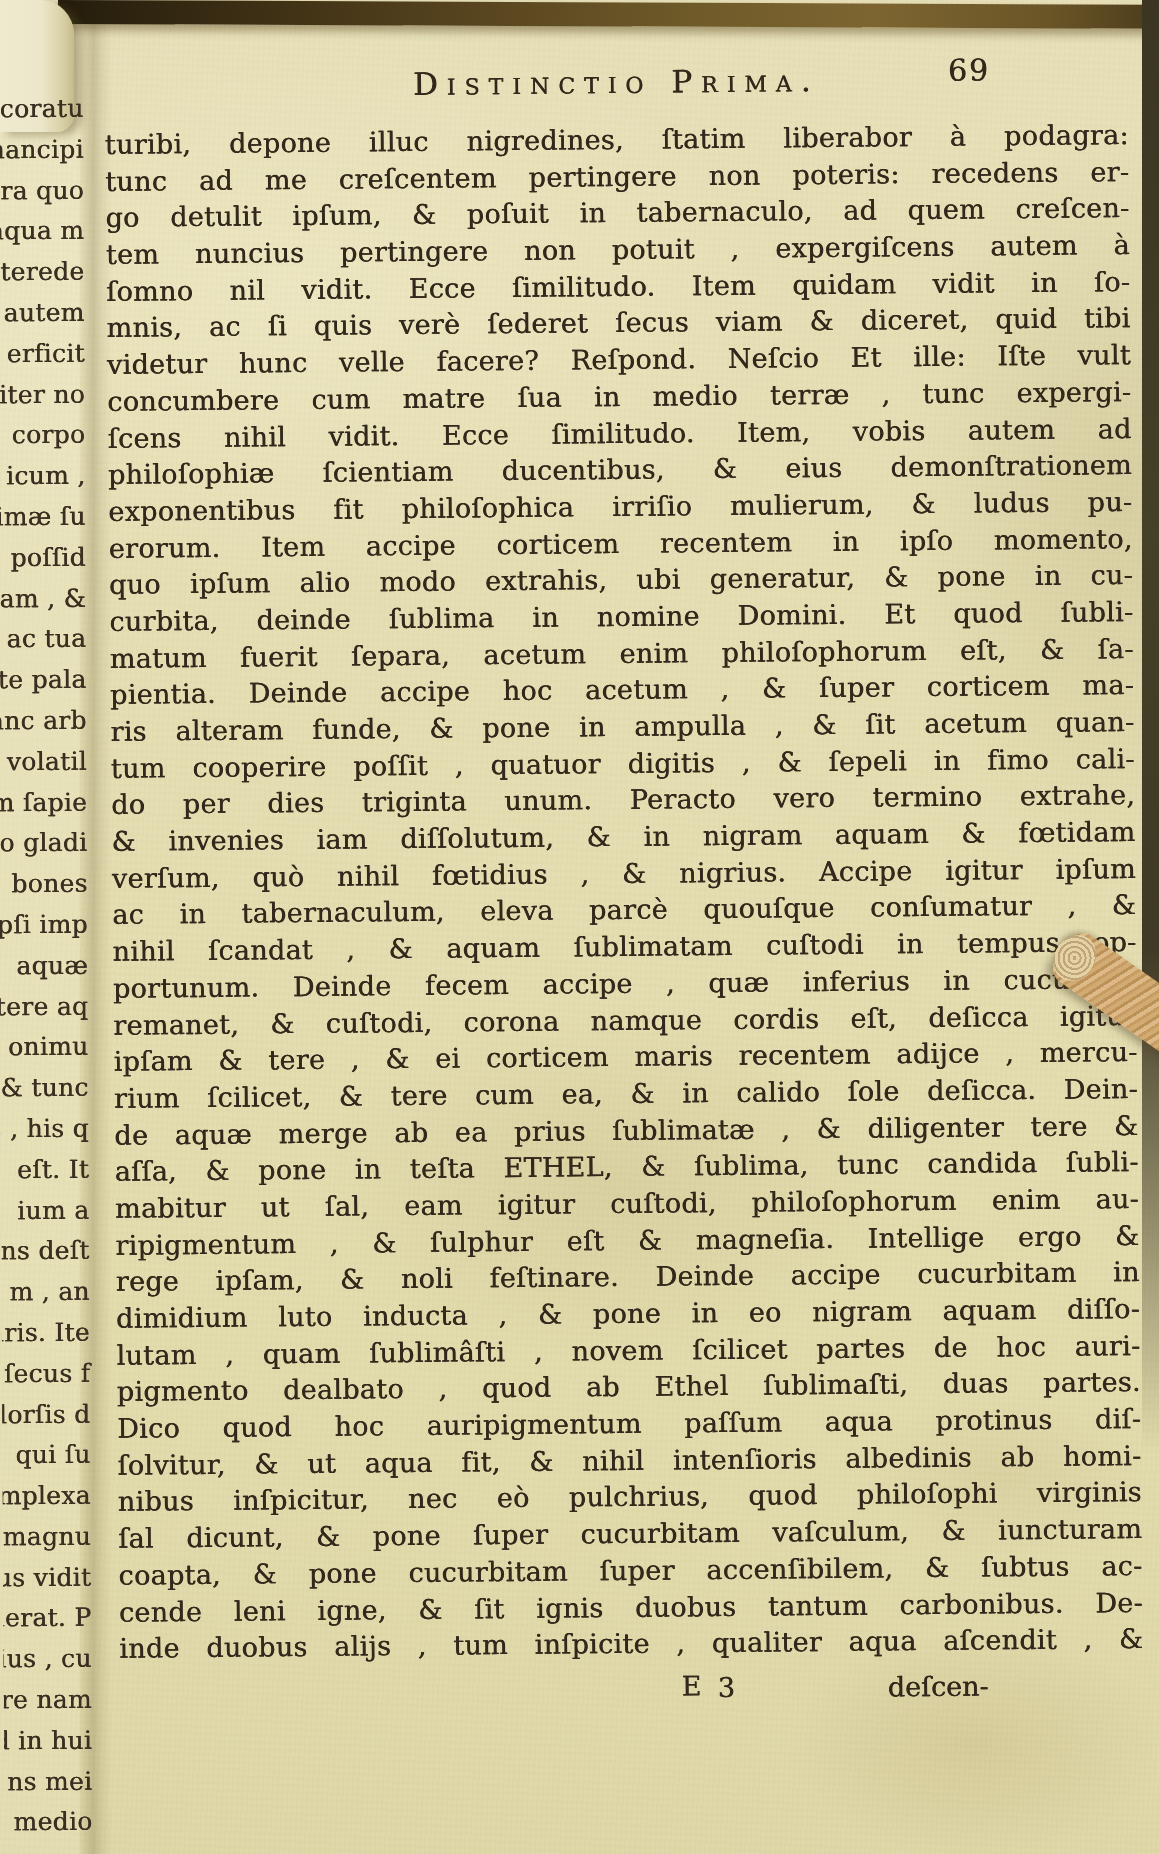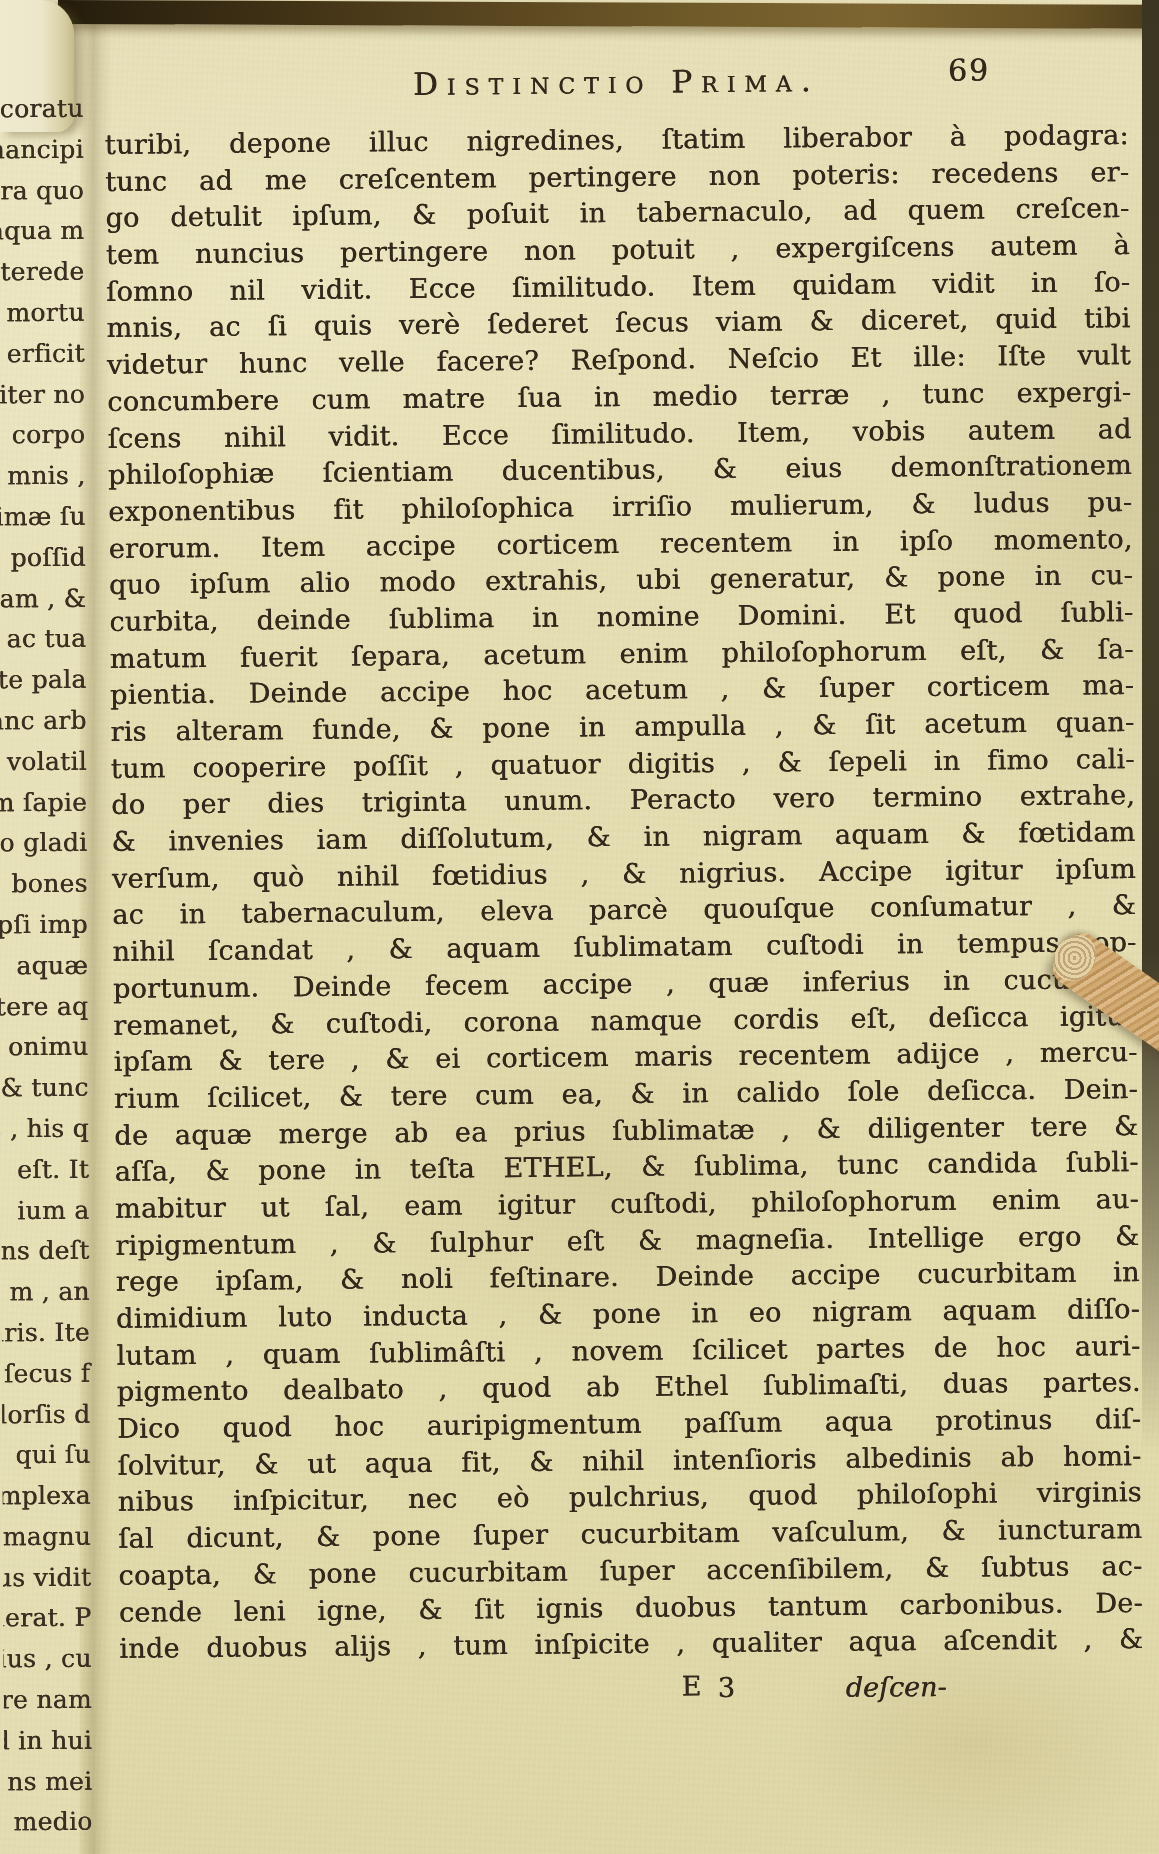"mortu" span { text: mortu -> autem }
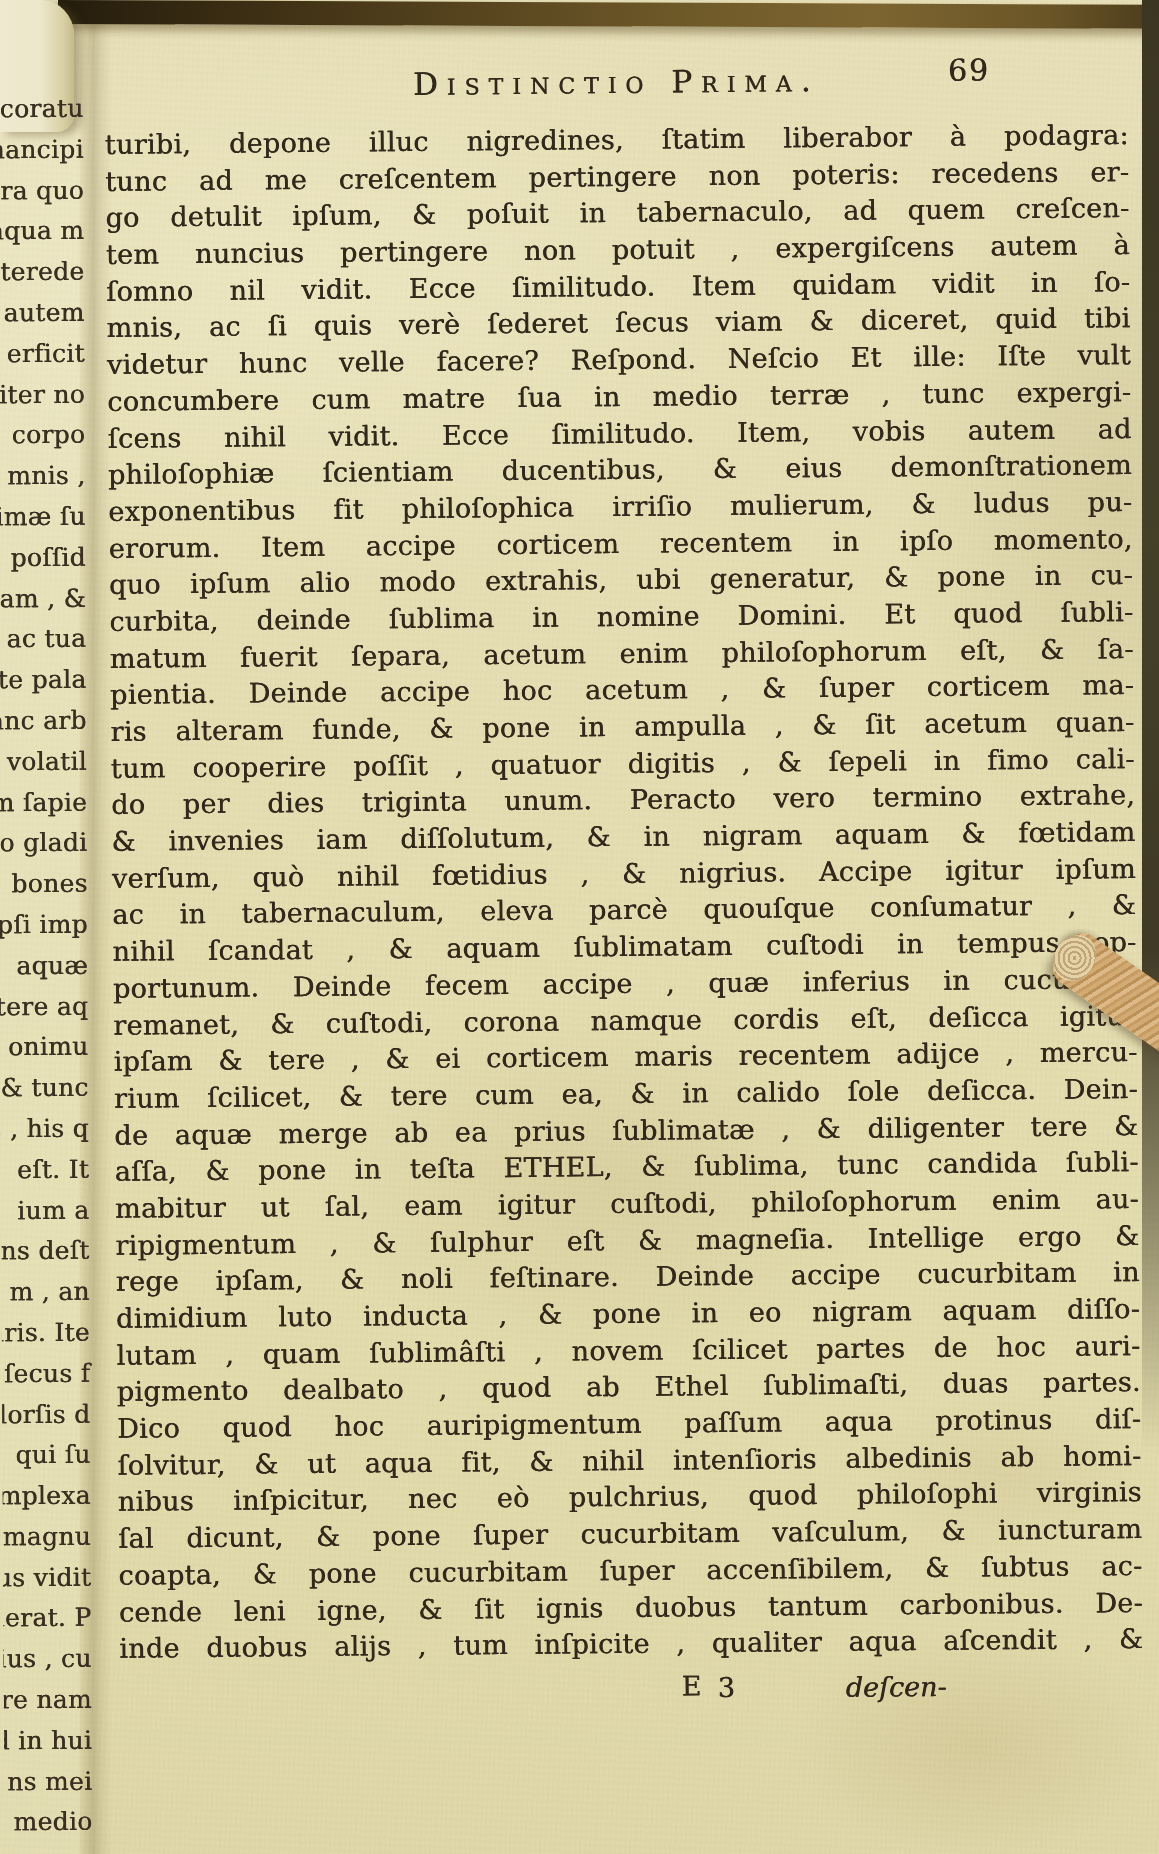"mnis ," span { text: mnis -> icum }
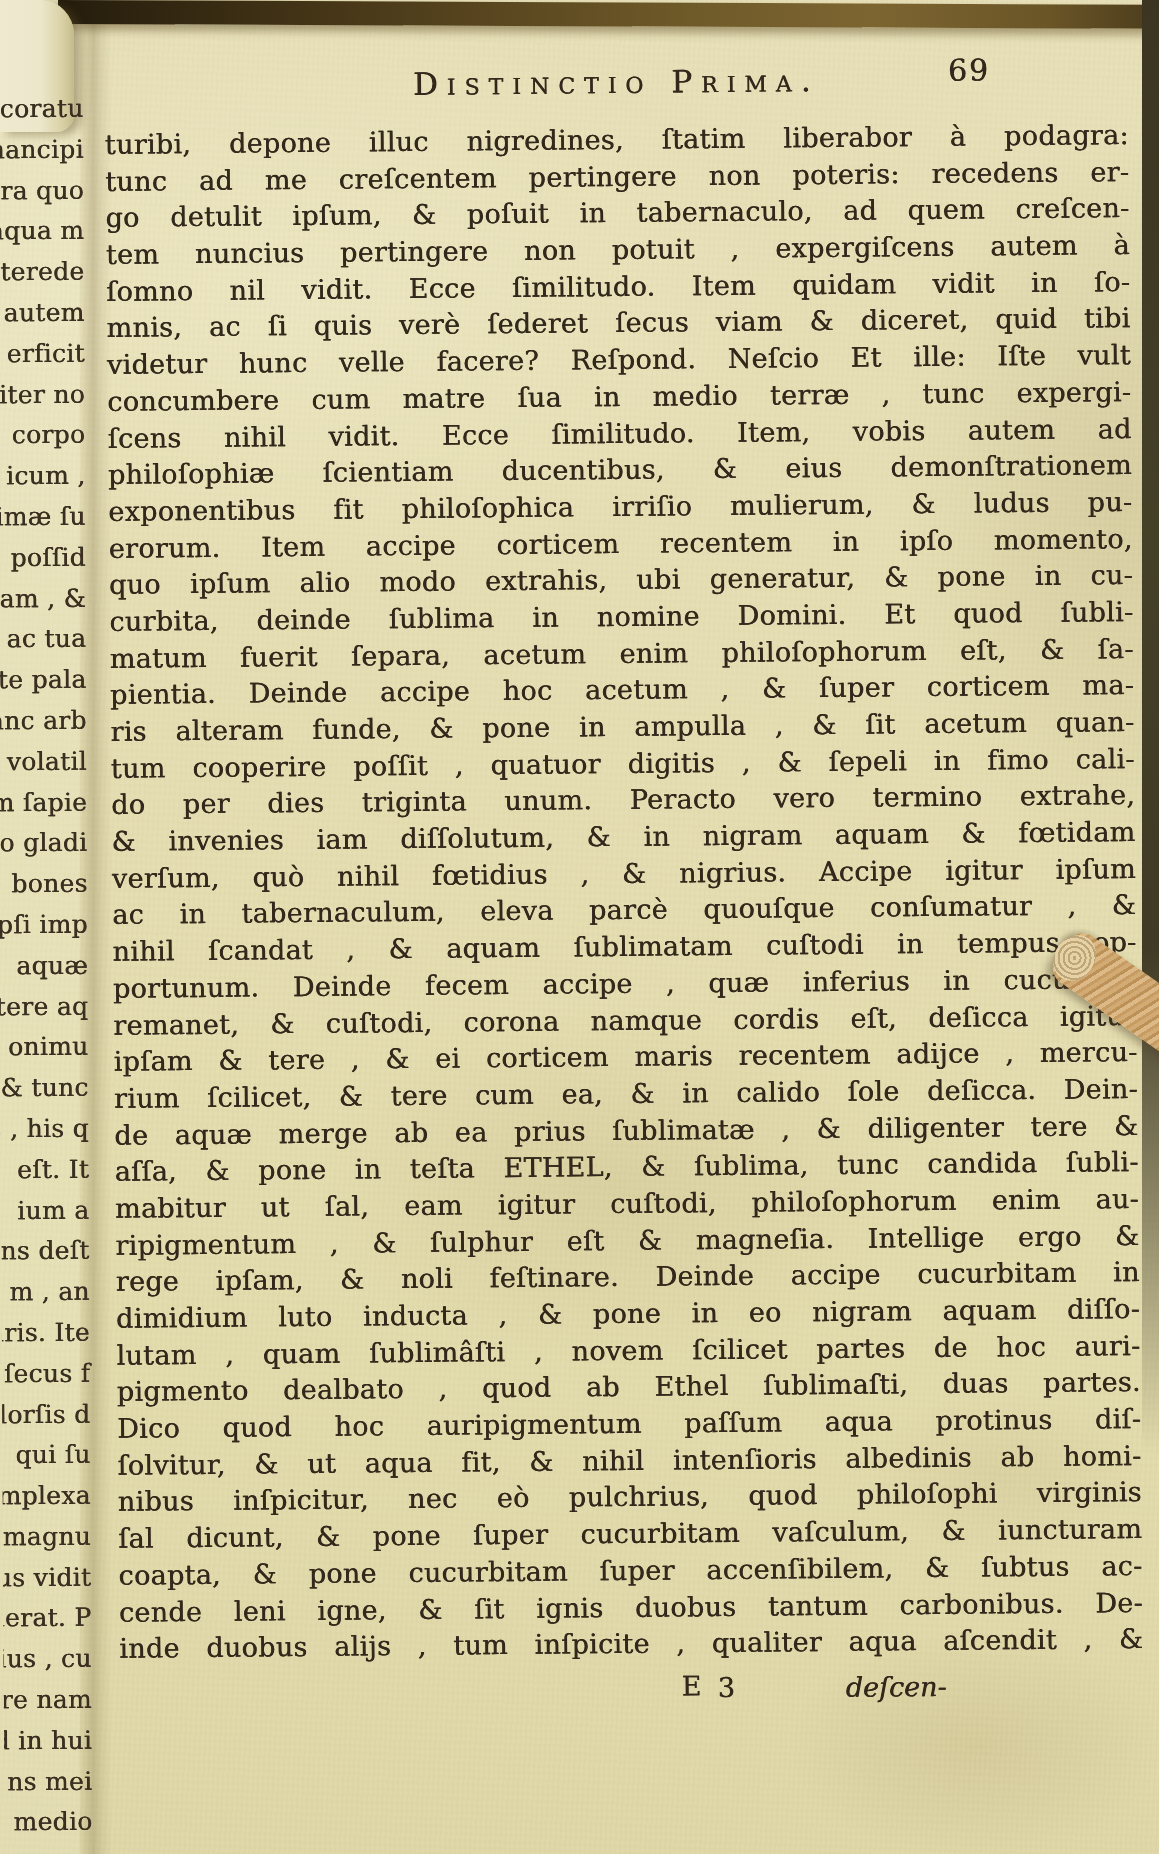"deſcen-" .catchword { font-style: italic -> none; left: 726px -> 768px }
